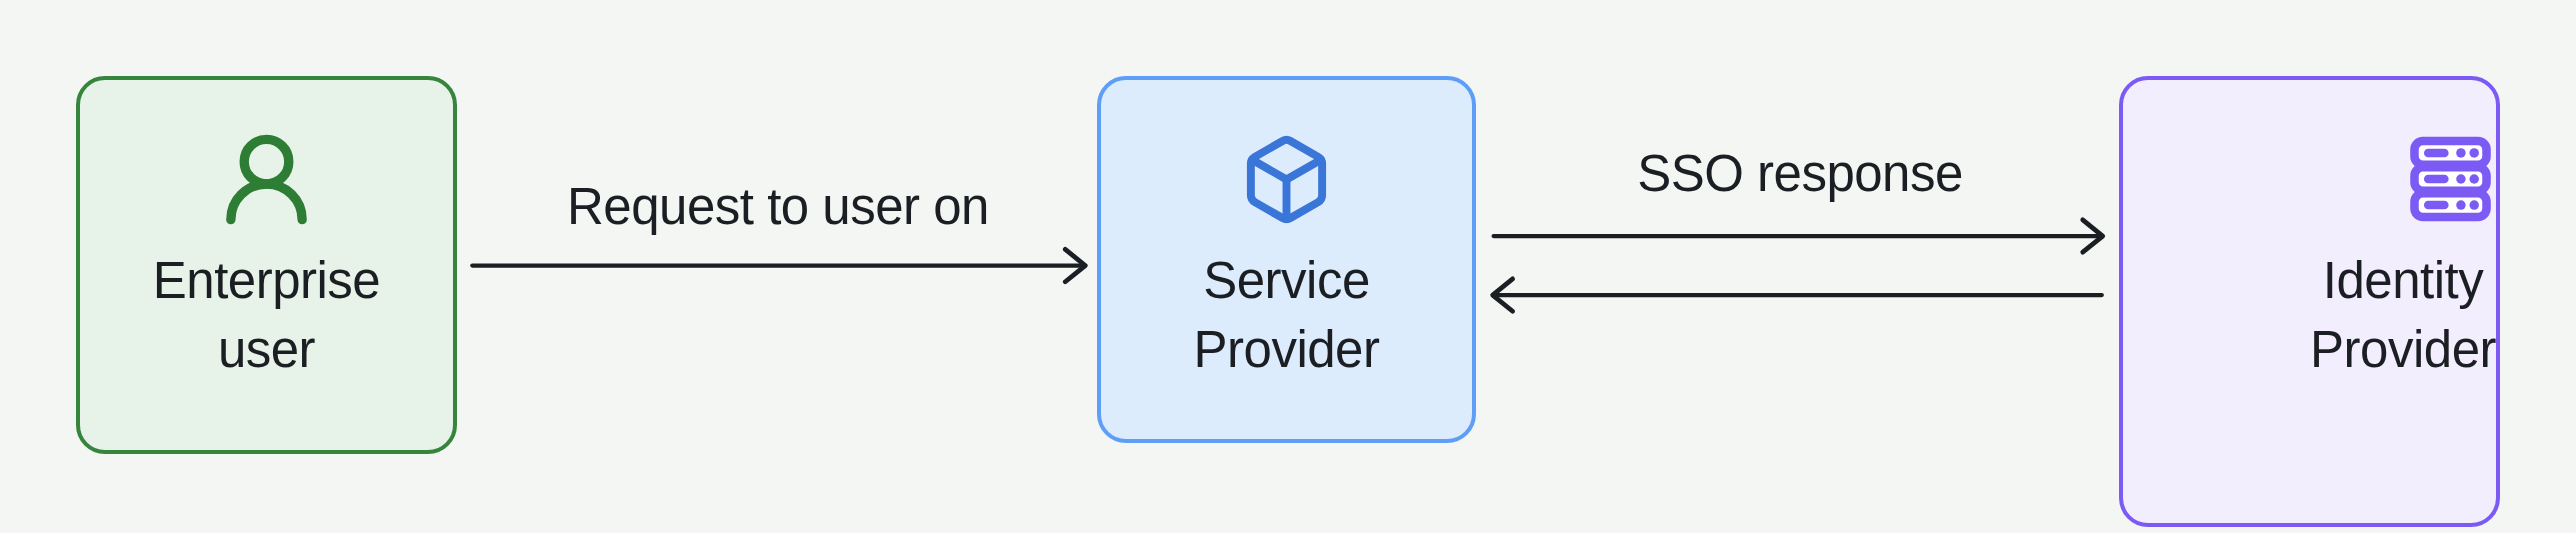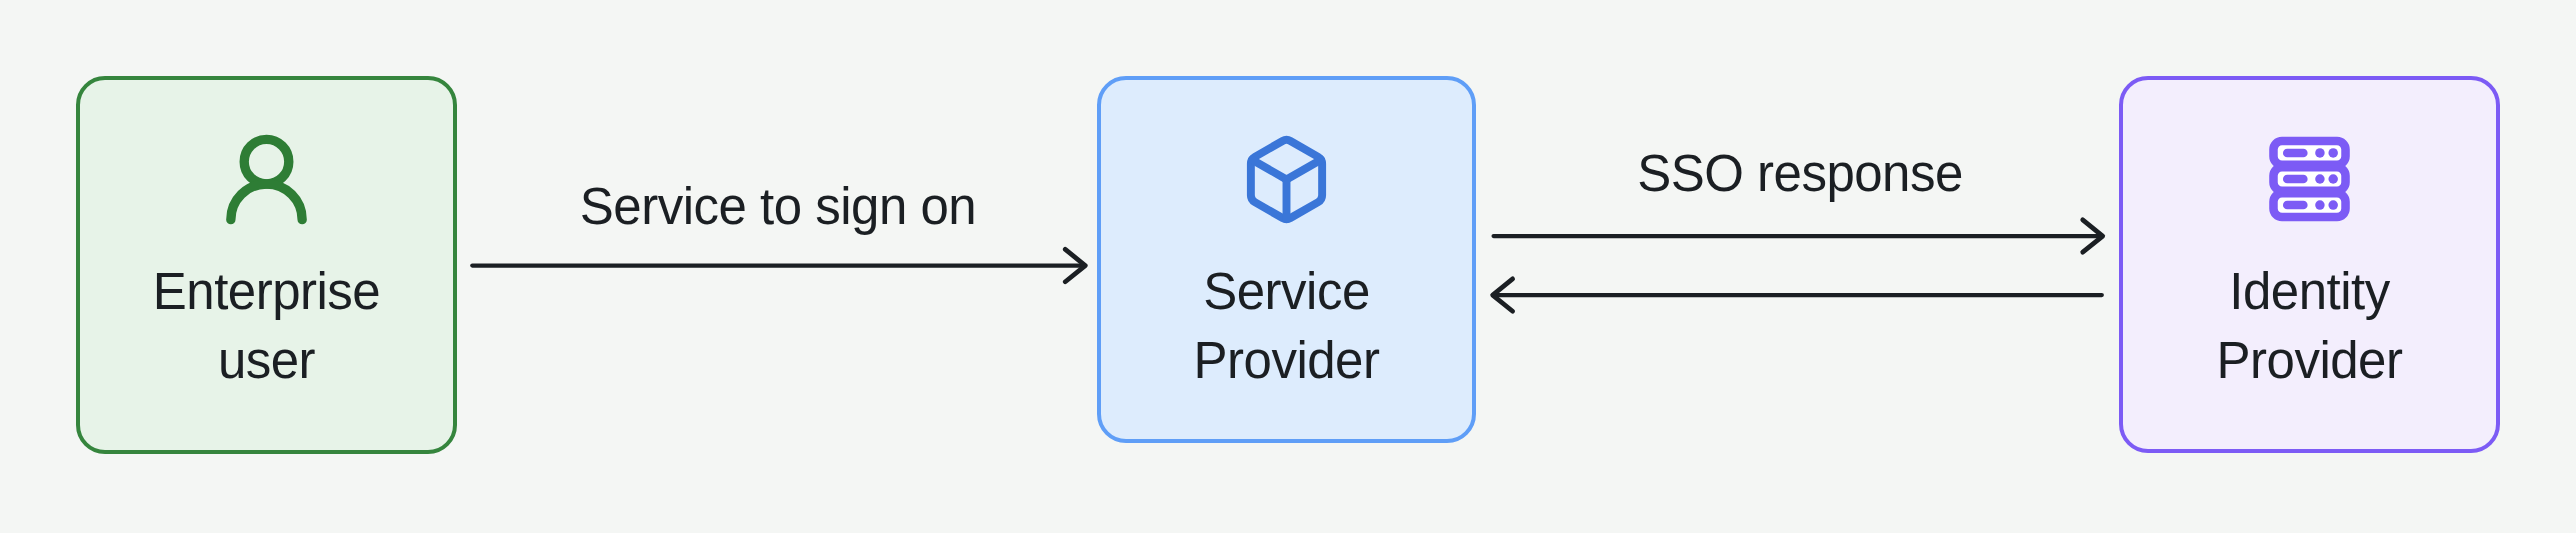"Service to sign on" div.arrow-label { text: Service to sign -> Request to user }
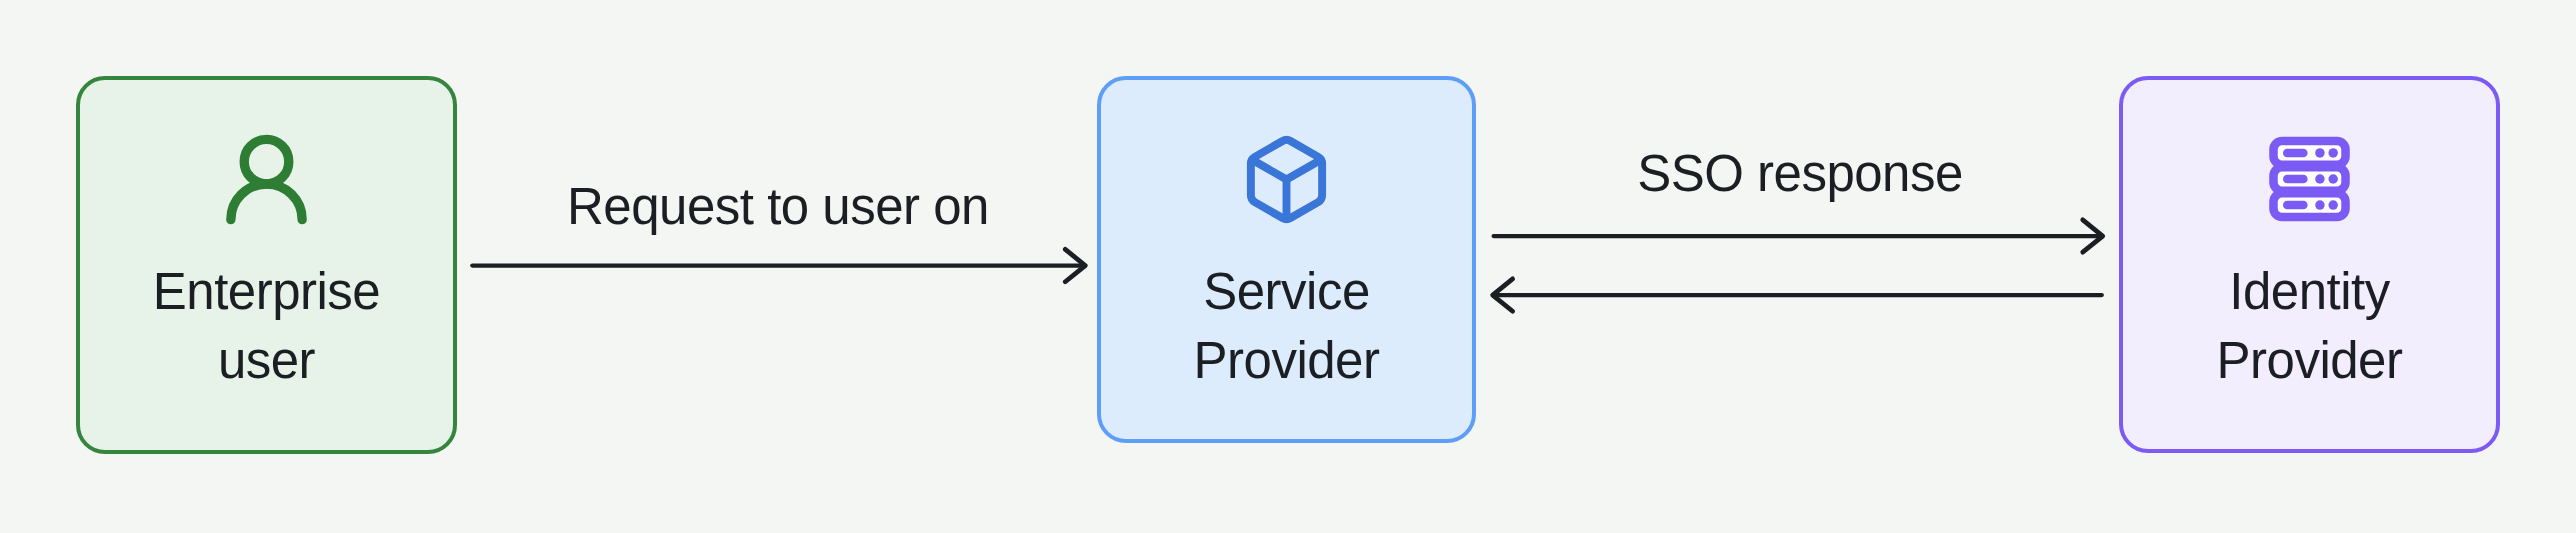"Enterprise" .node-label { margin-top: 36px -> 25px }
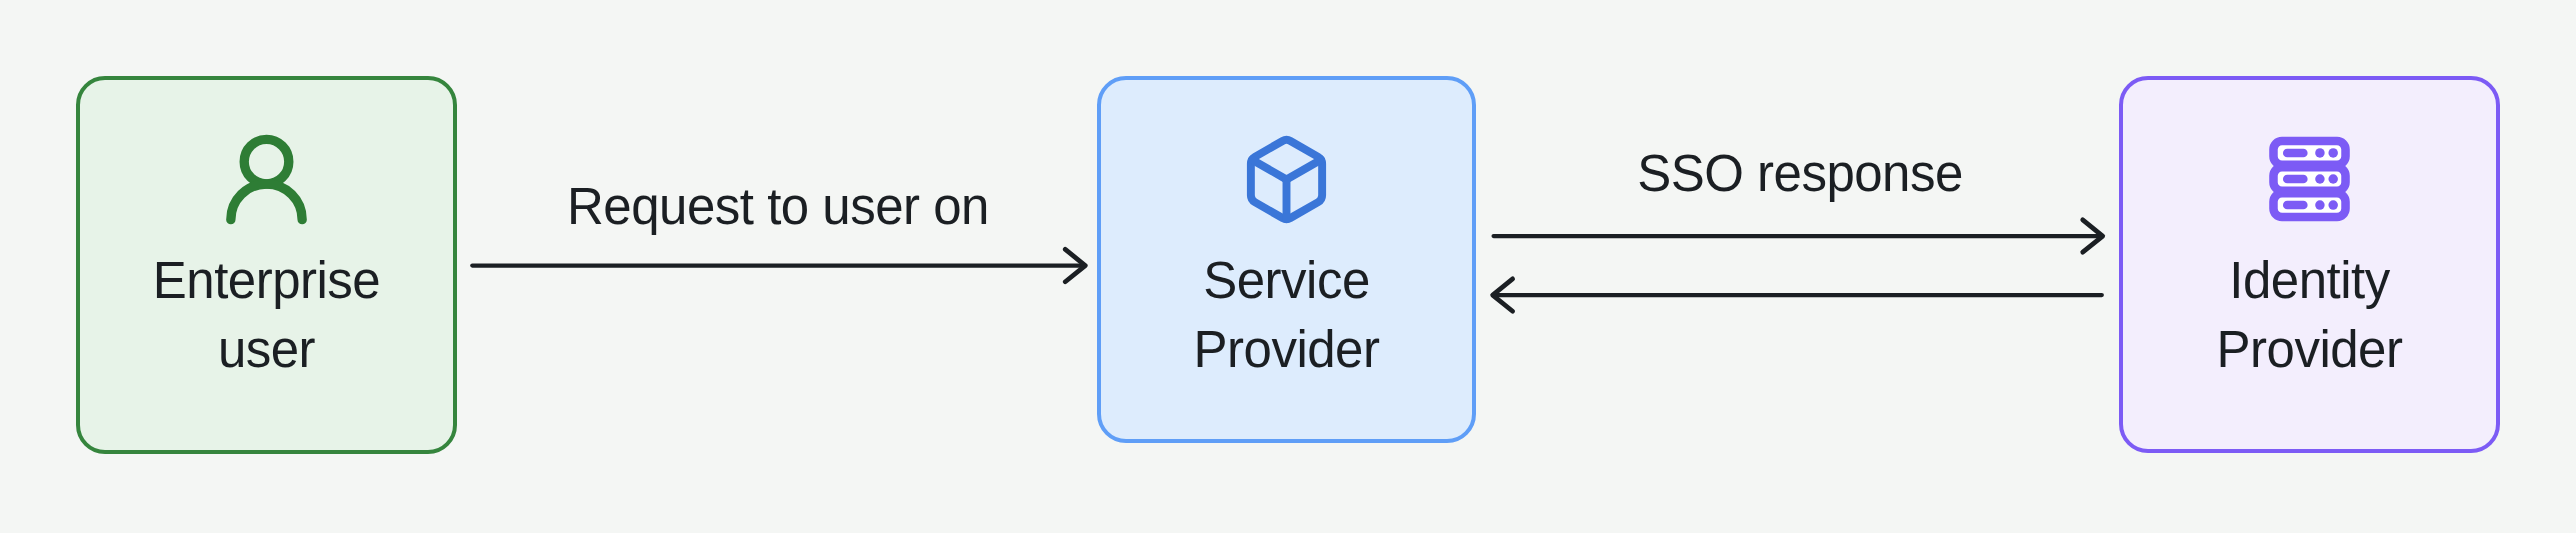"Identity" .node.purple { align-items: none -> flex-end; height: 377px -> 451px }
